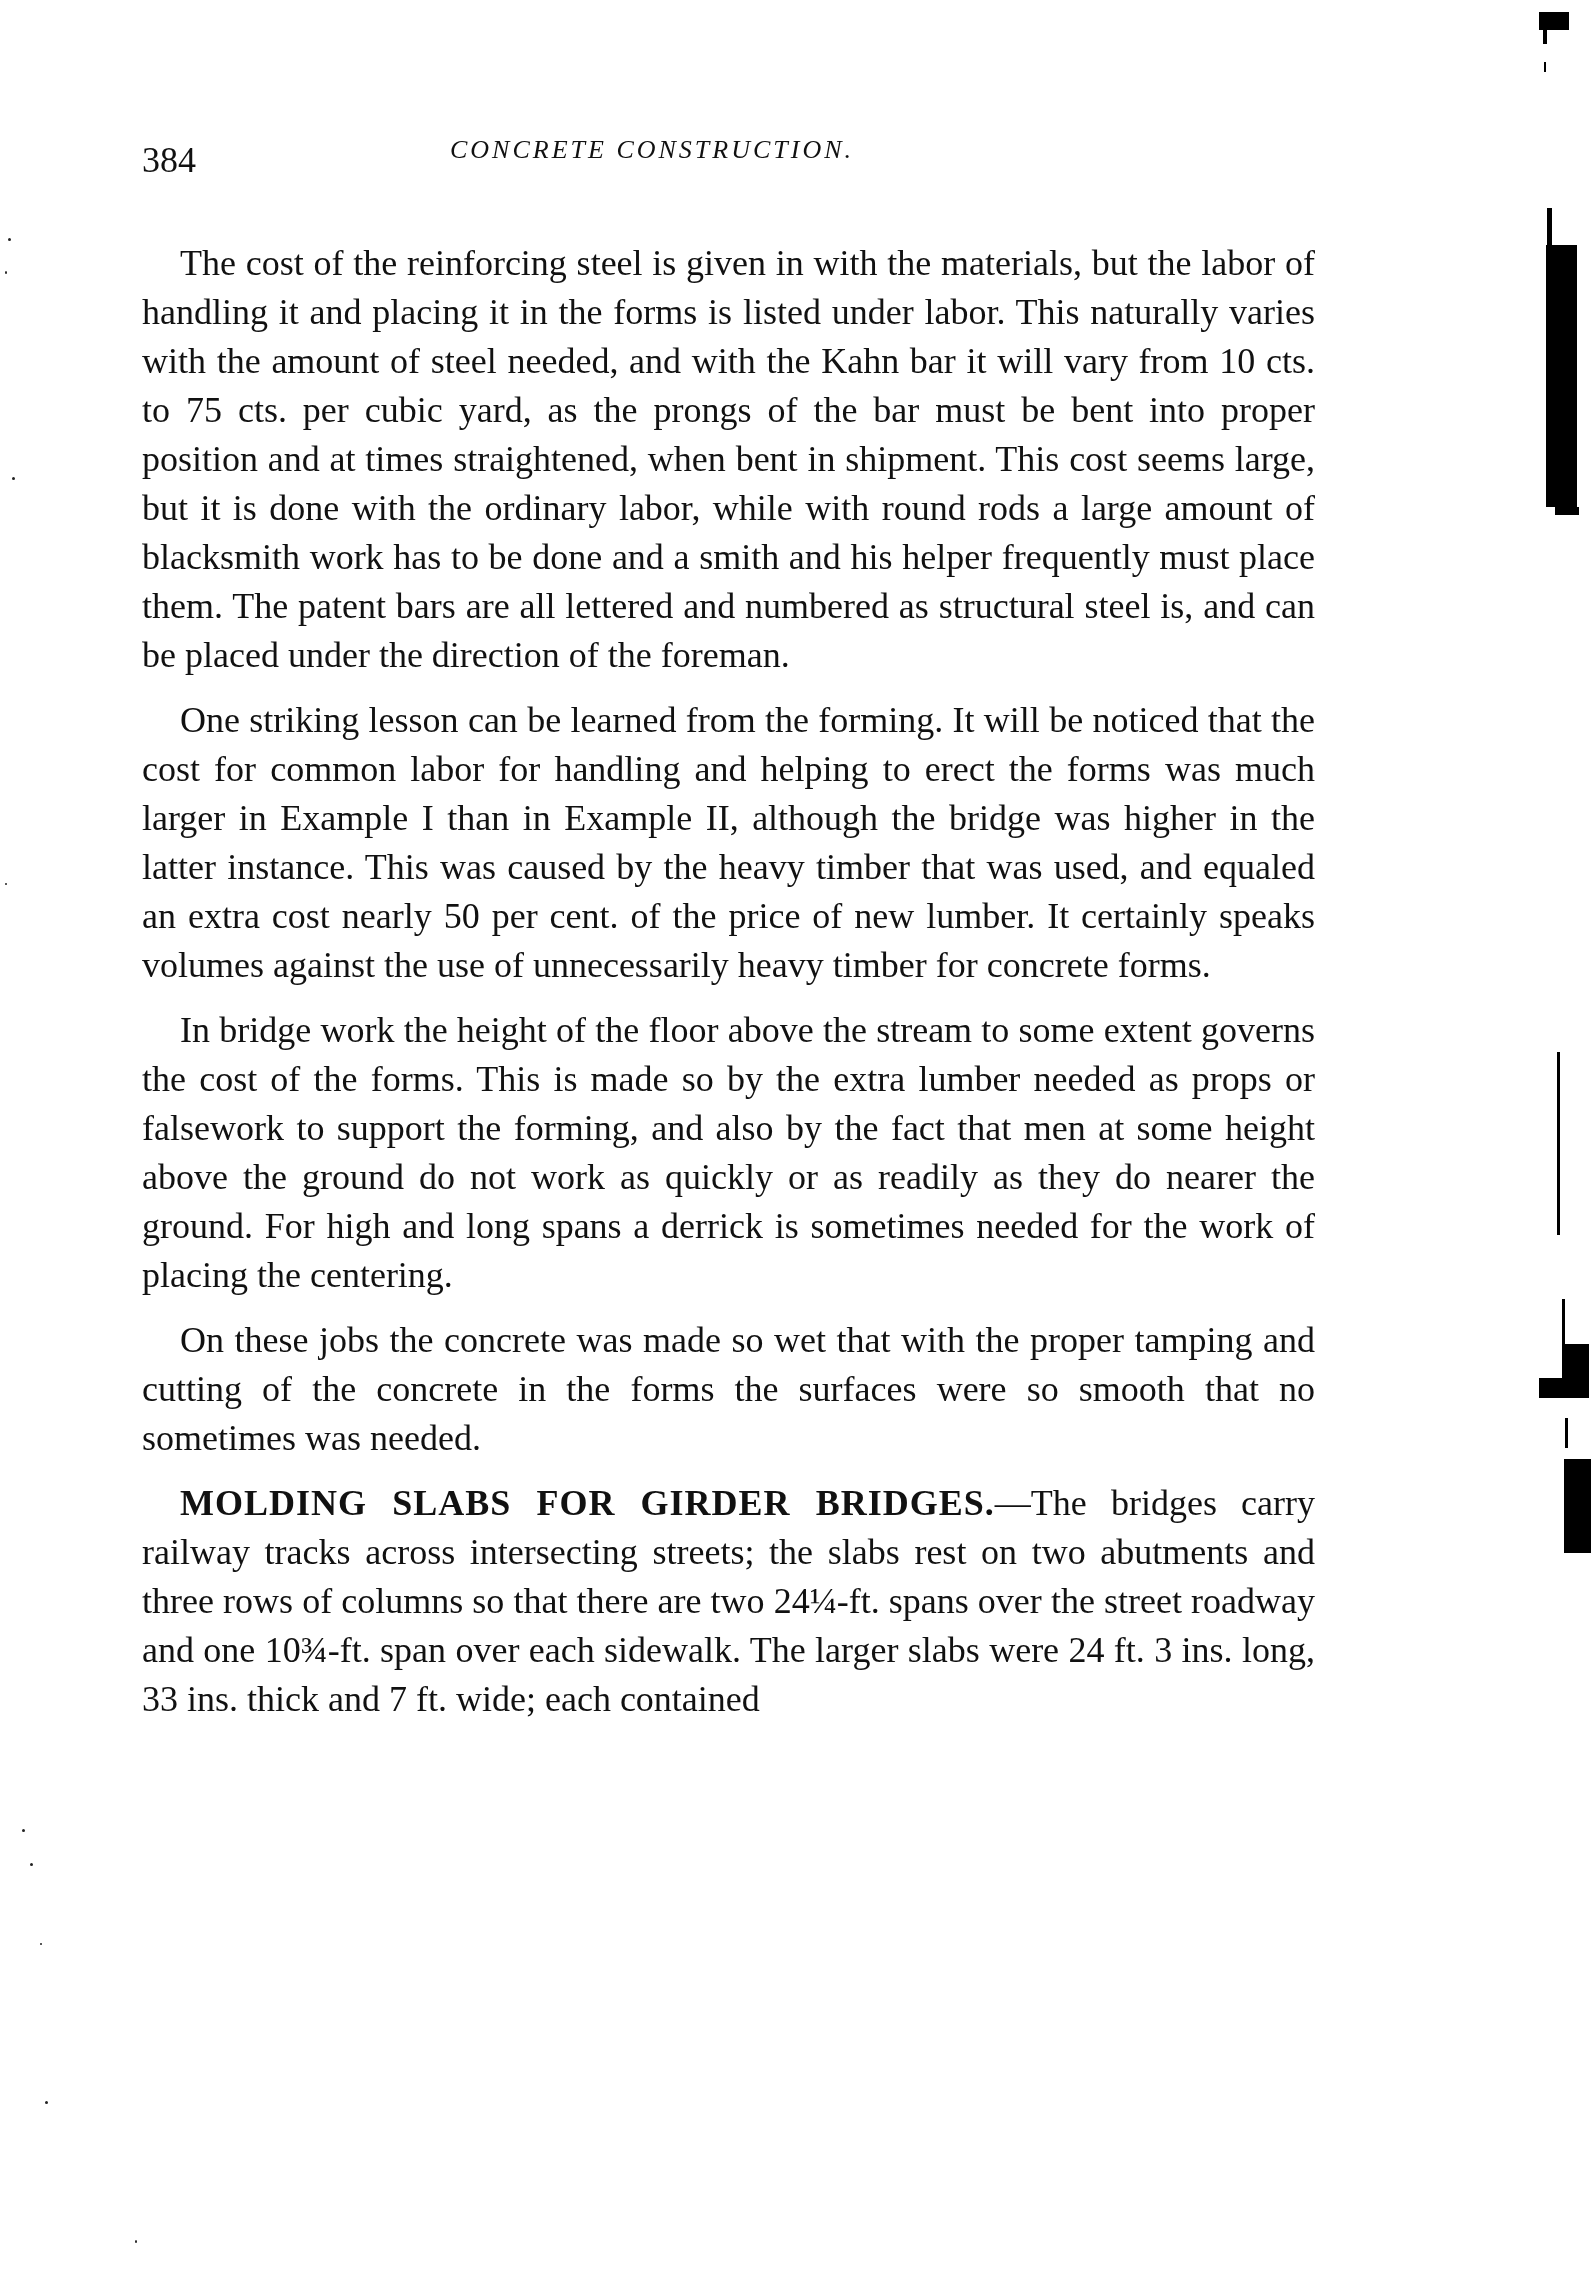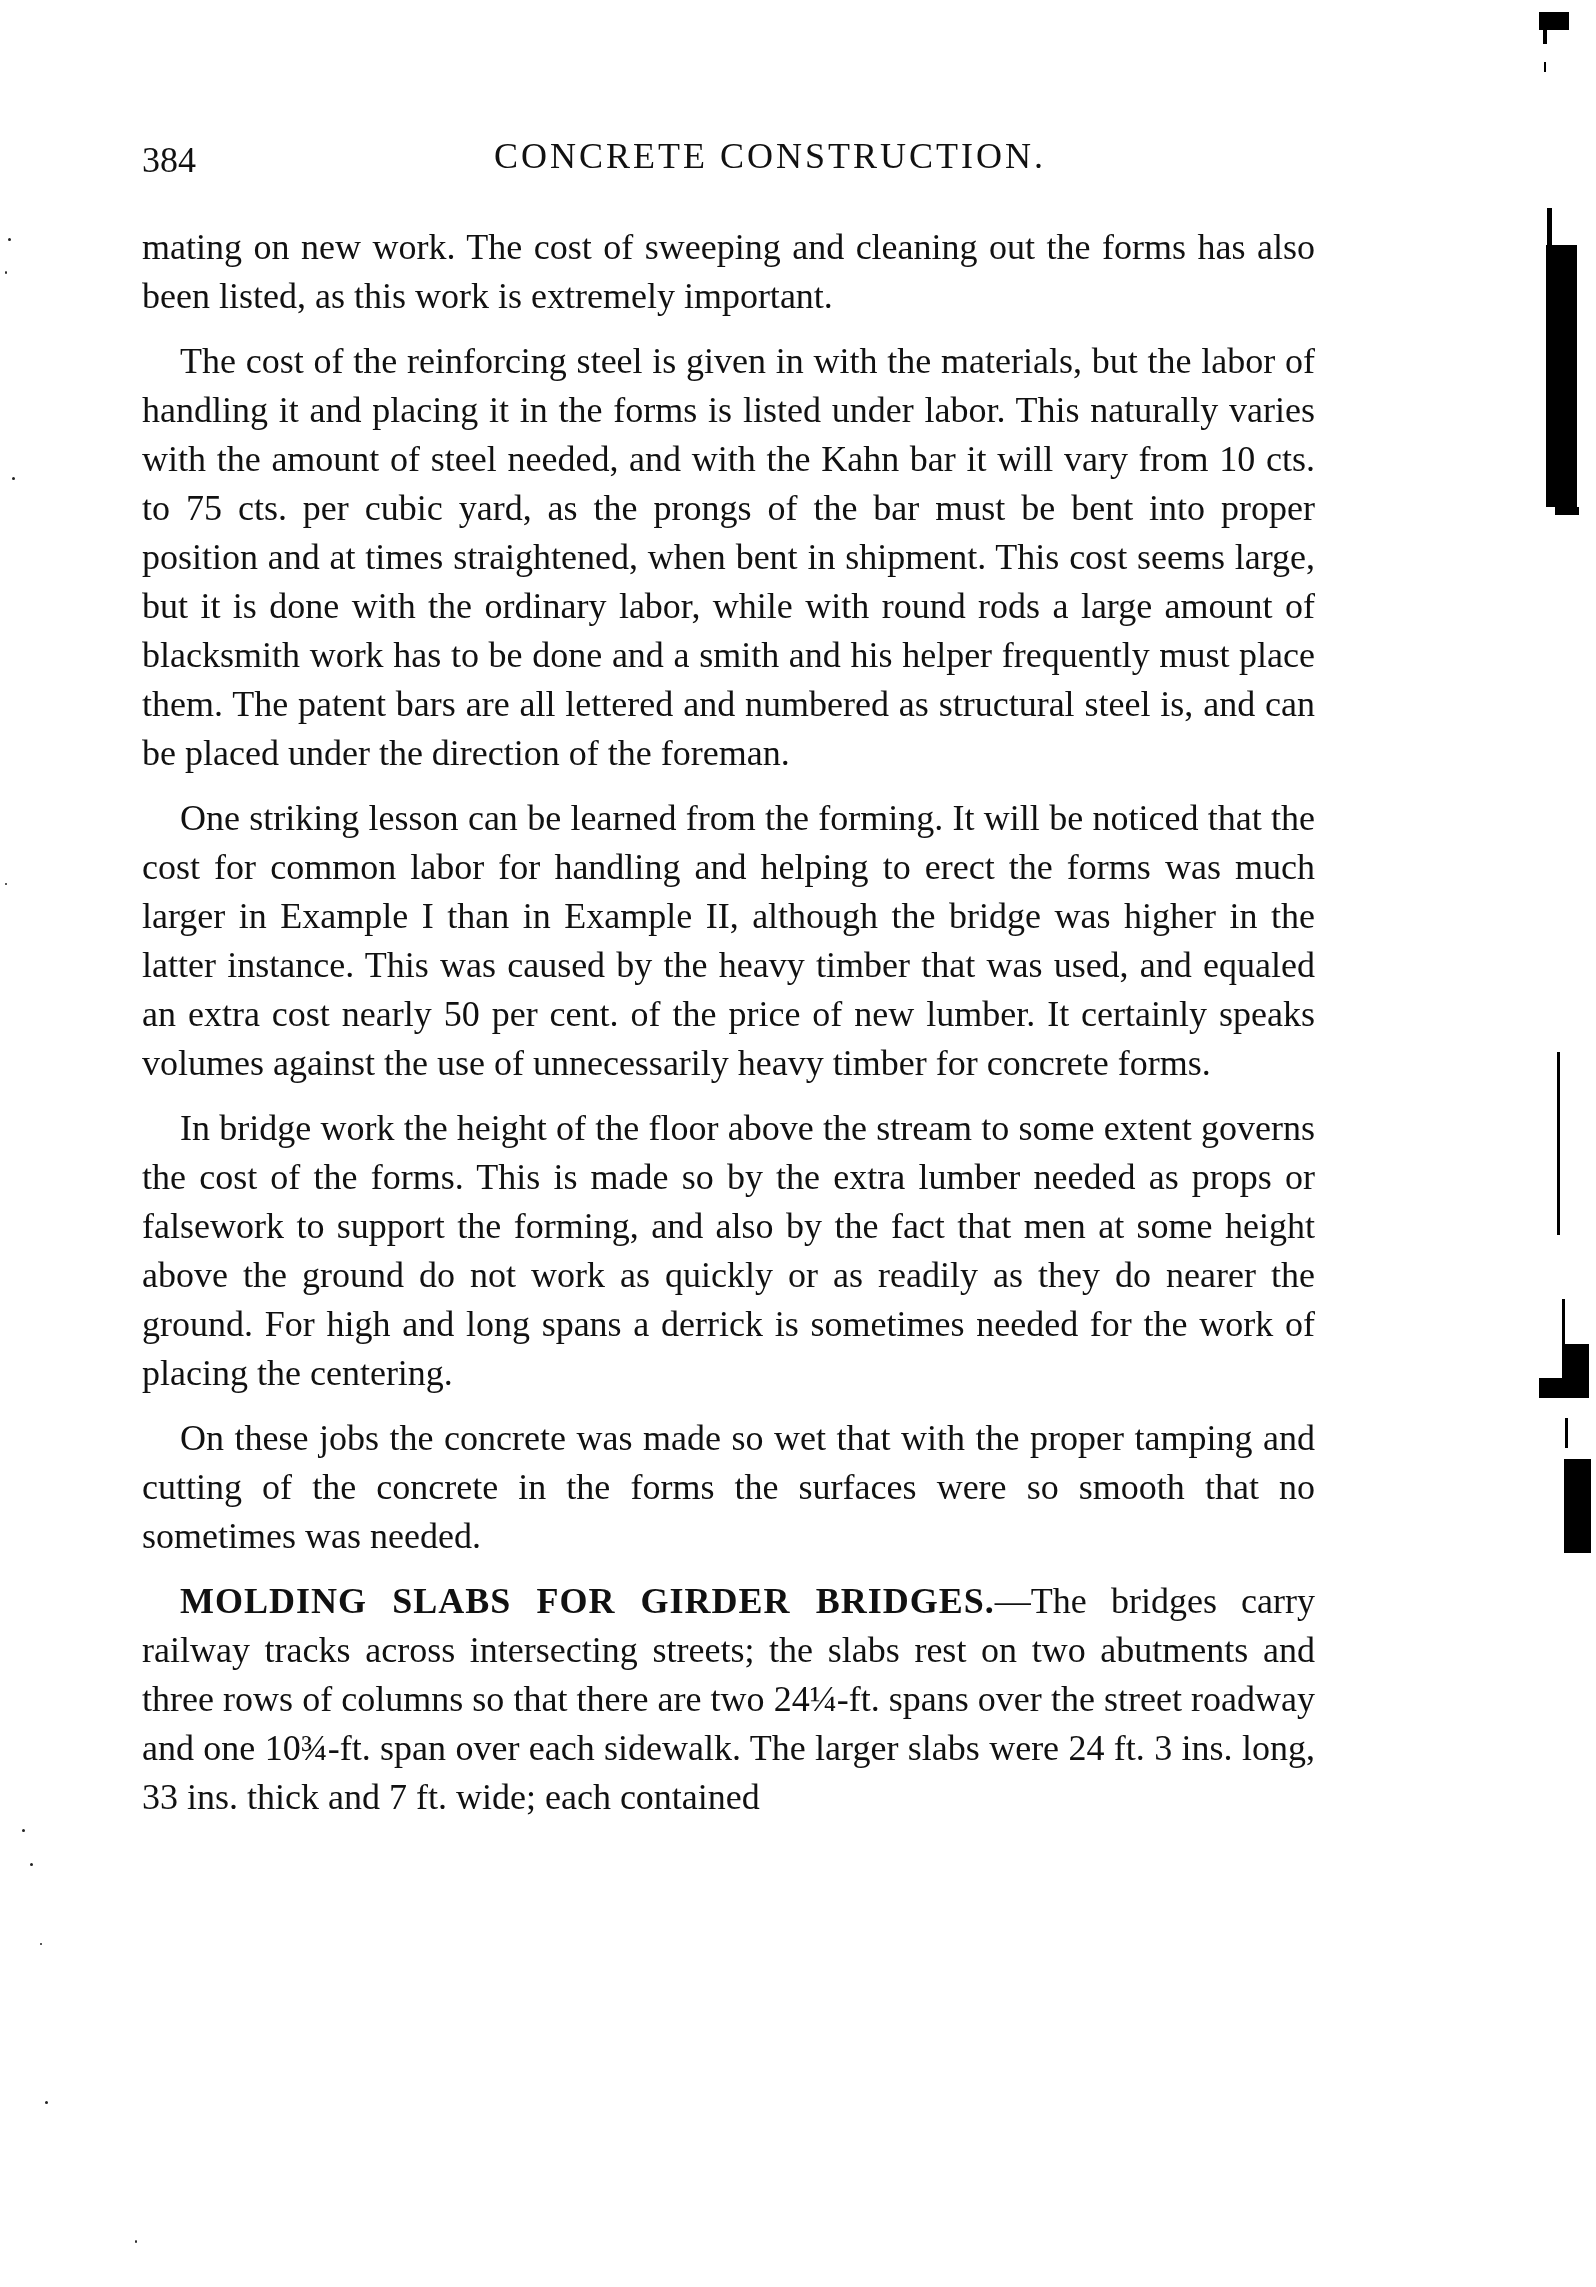"CONCRETE CONSTRUCTION." .running-title { font-size: 36px -> 26px; font-style: none -> italic; margin-left: 44px -> none }
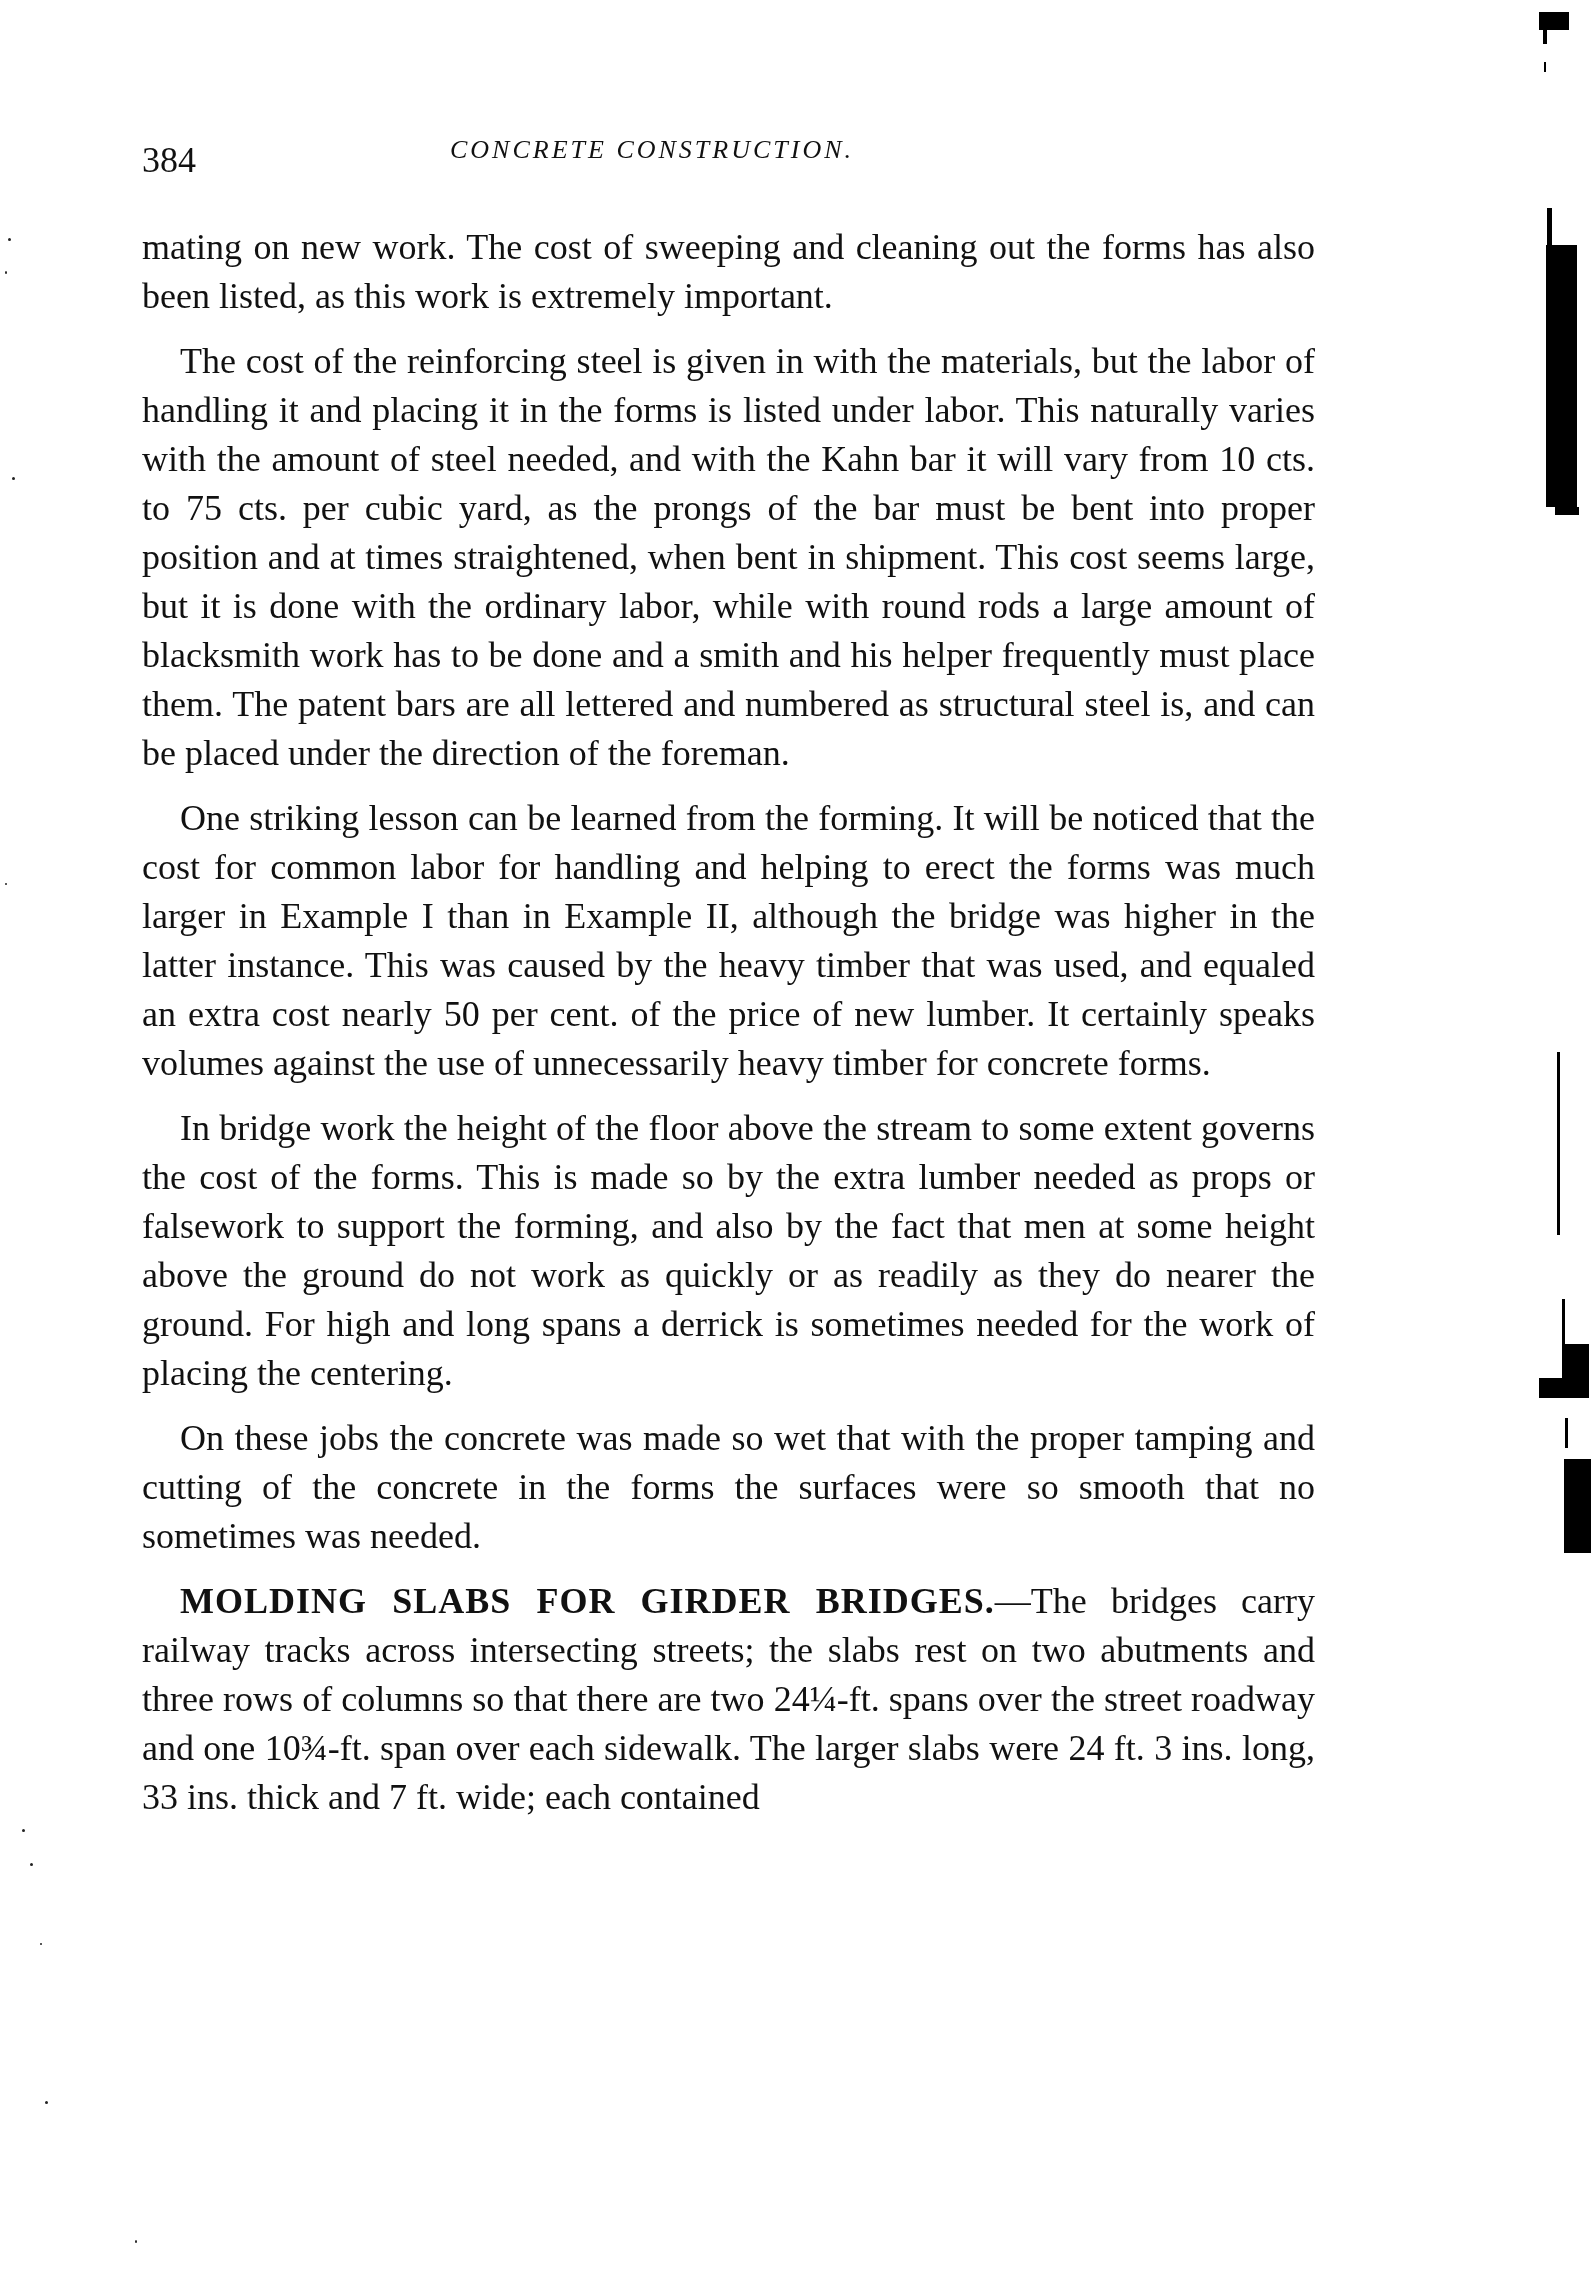"mating on new work. The" p { html: <p>mating on new work. The cost of sweeping and cleaning out the forms has also been listed, as this work is extremely important.</p> -> none }
